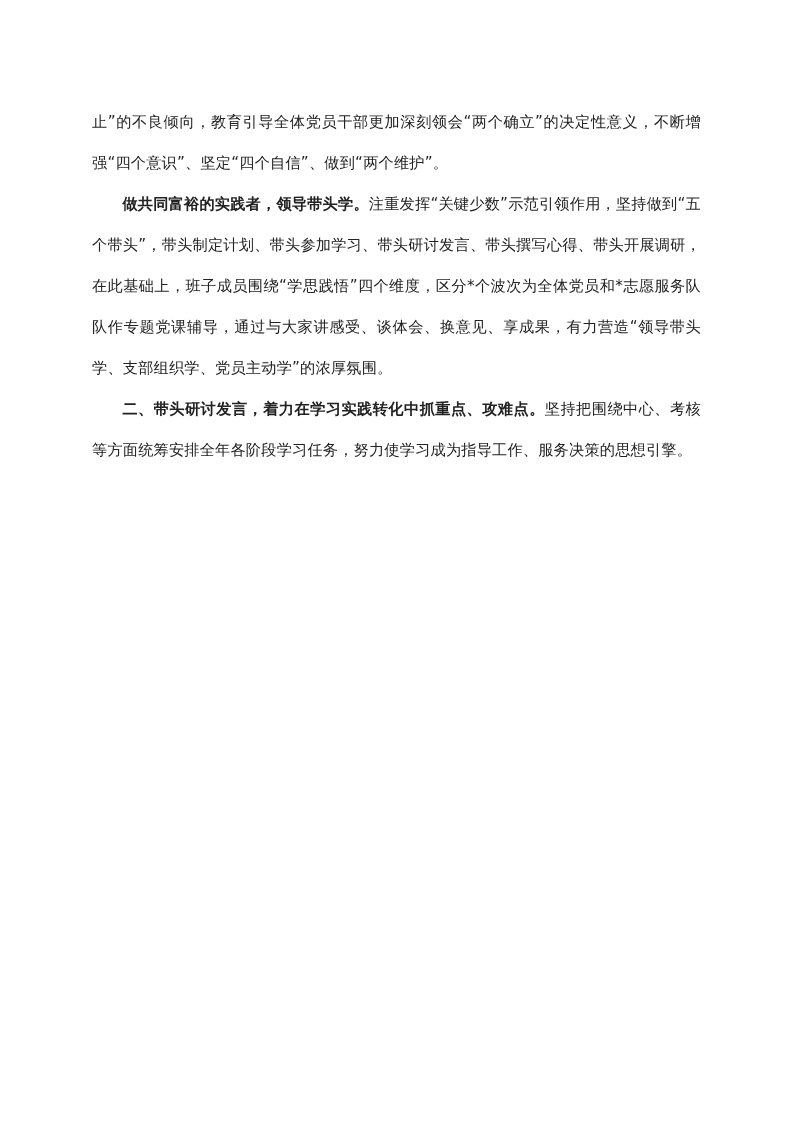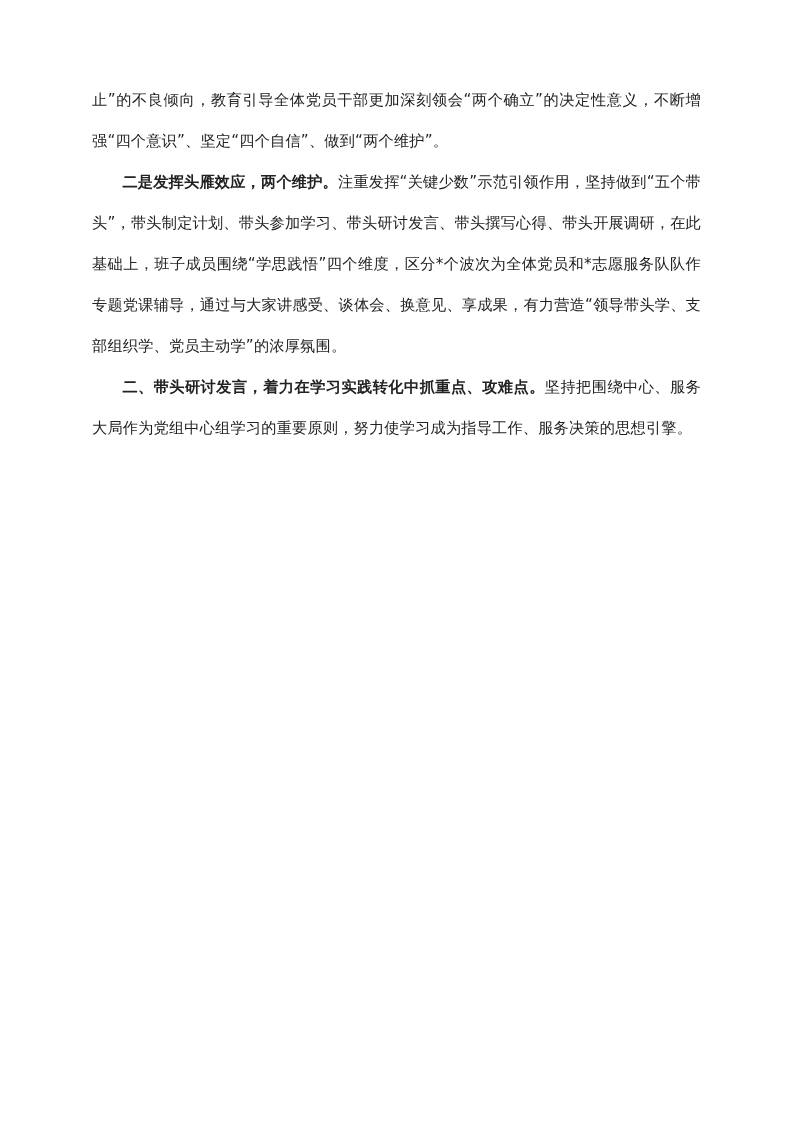"止”的不良倾向，教育引导全体党员干部更加深刻领会“两个确立”的决定性意义，不断增" .page { padding: 80px 92px 60px 92px -> 102px 92px 60px 92px }
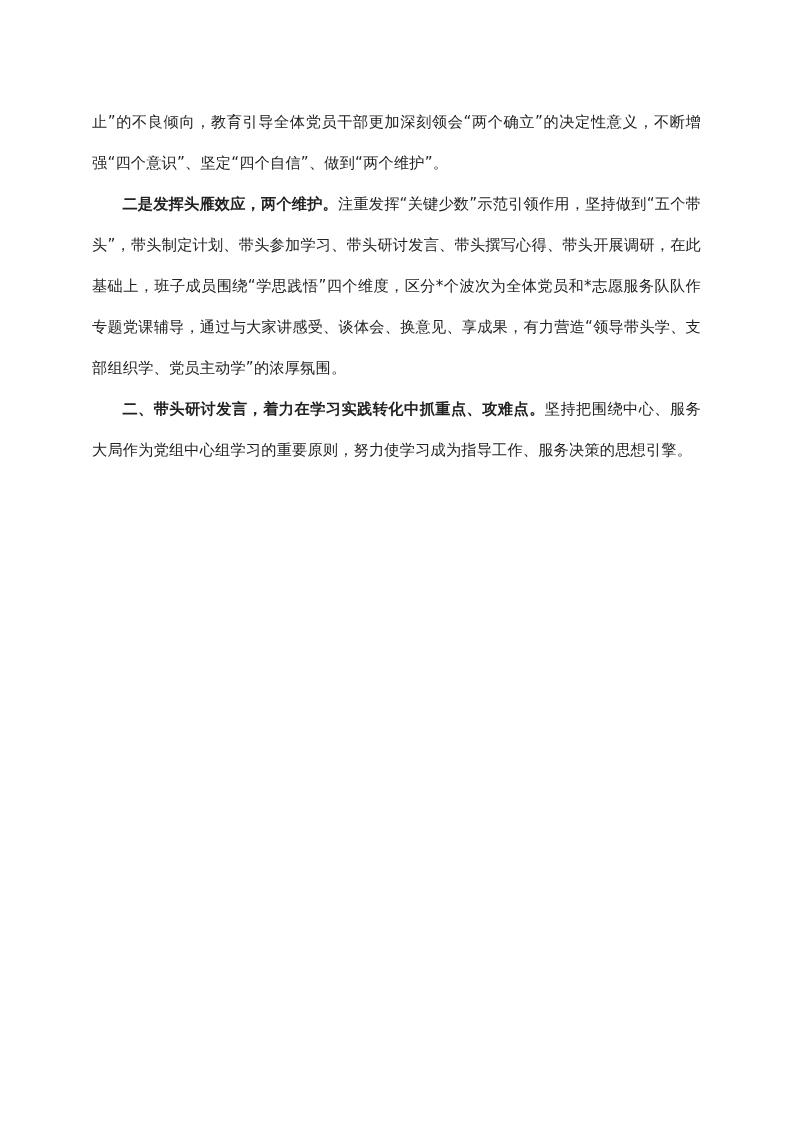"二是发挥头雁效应，两个维护。" span.b { text: 二是发挥头雁效应，两个维护 -> 做共同富裕的实践者，领导带头学 }
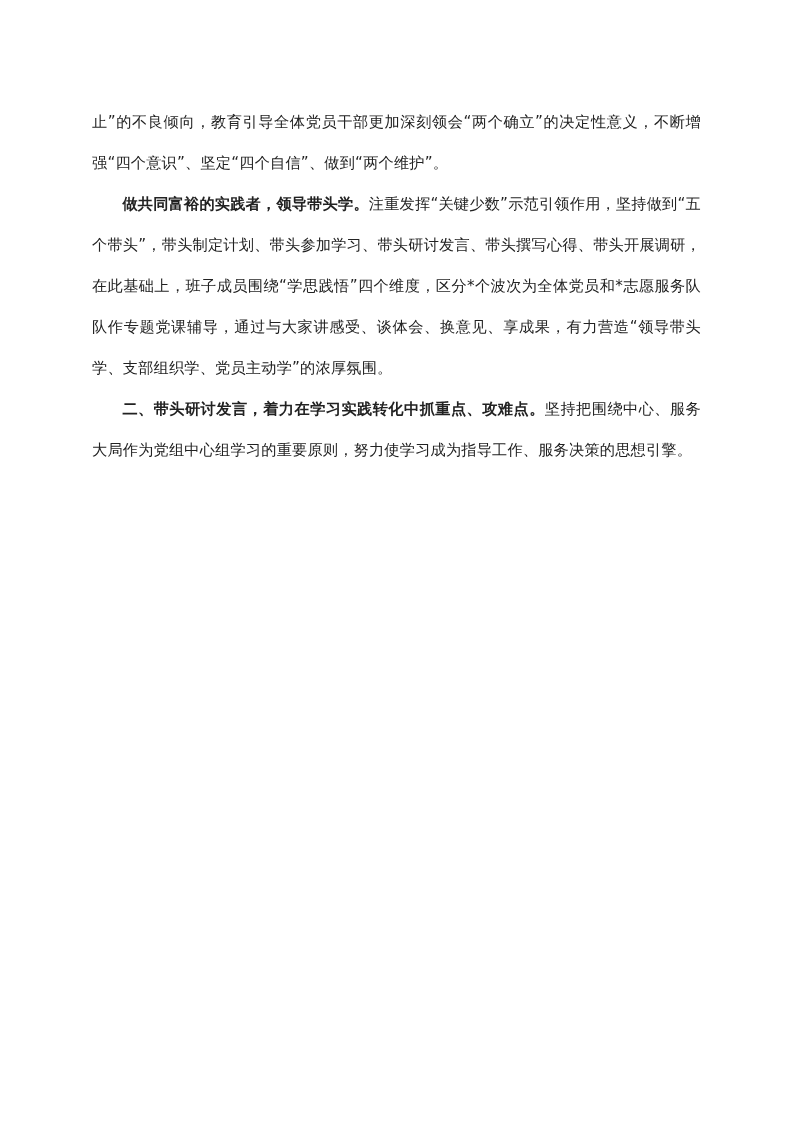"坚持把围绕中心、服务大局作为党组中心组学习的重要原则，努力使学习成为指导工作、服" span { text: 服务大局作为党组中心组学习的重要原则 -> 考核等方面统筹安排全年各阶段学习任务 }
